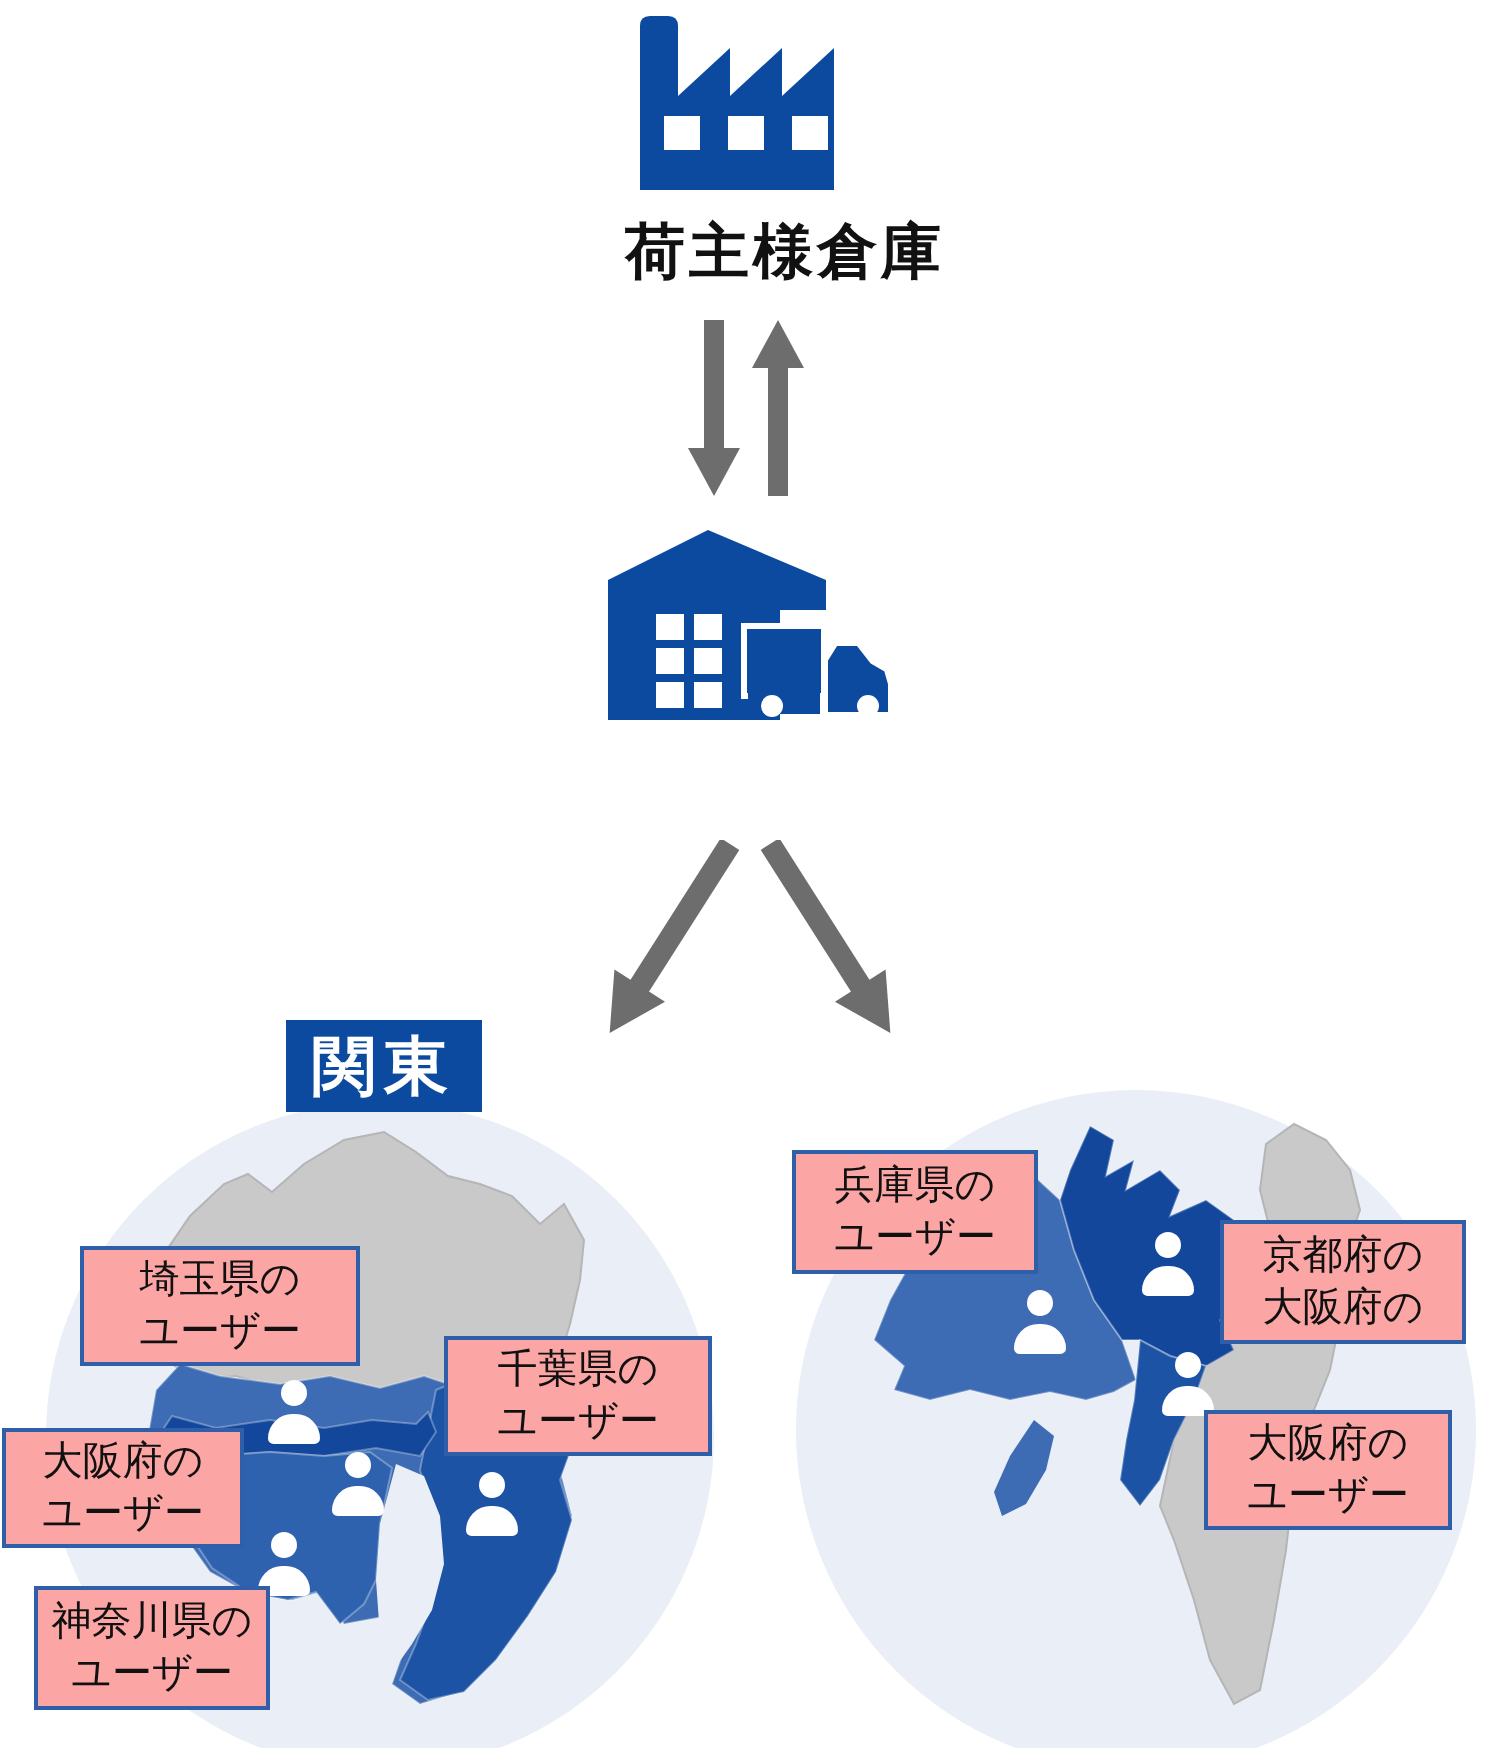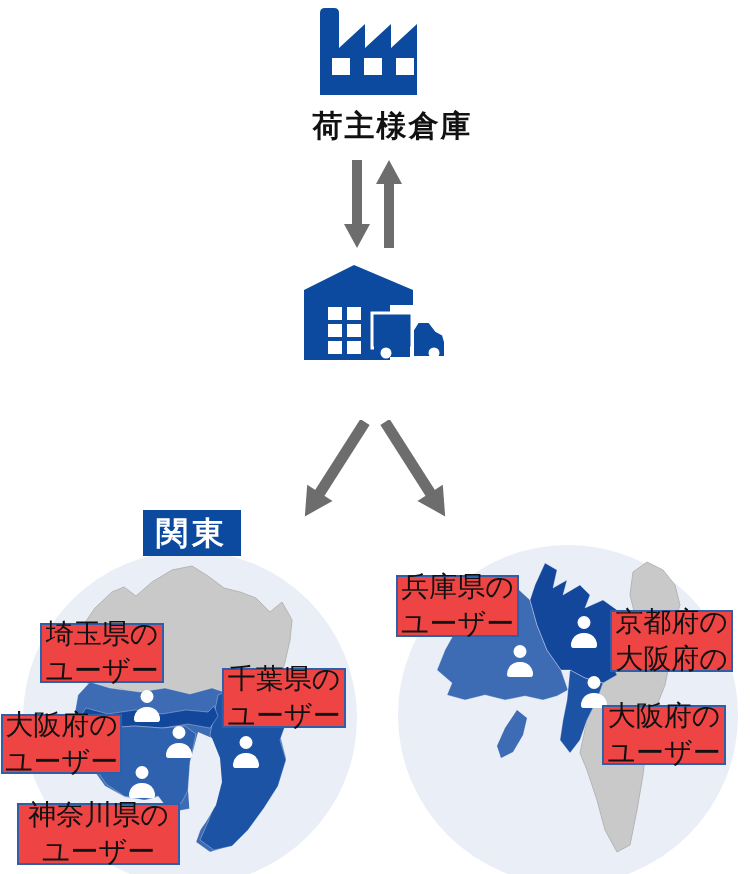"兵庫県の" .user-label { background: #ef4444 -> #fca5a5; font-size: 28px -> 20px }
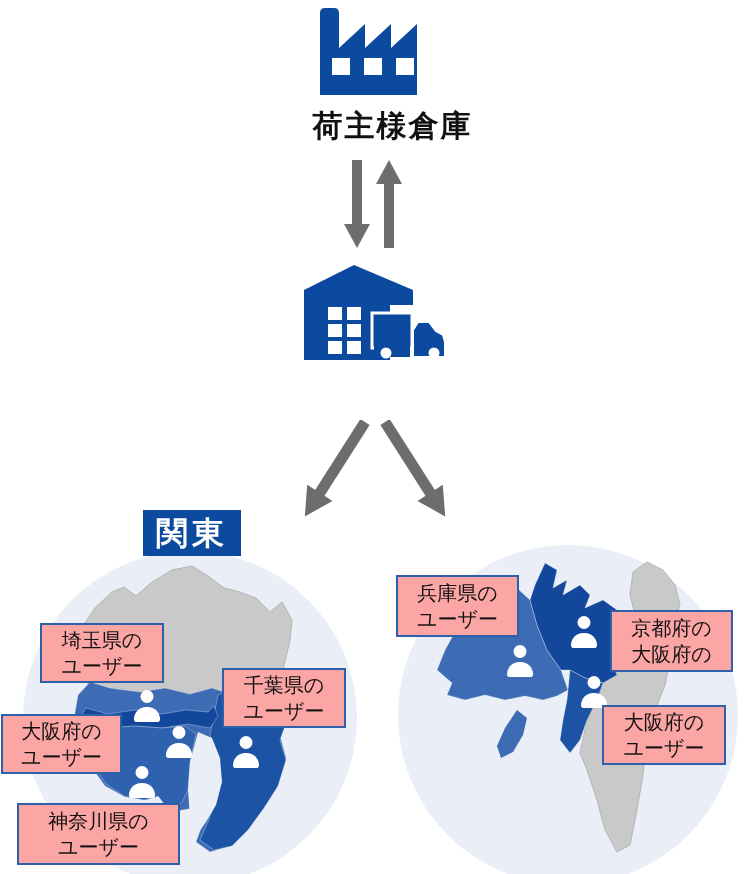"埼玉県の" div.user-label { width: 124px -> 140px }
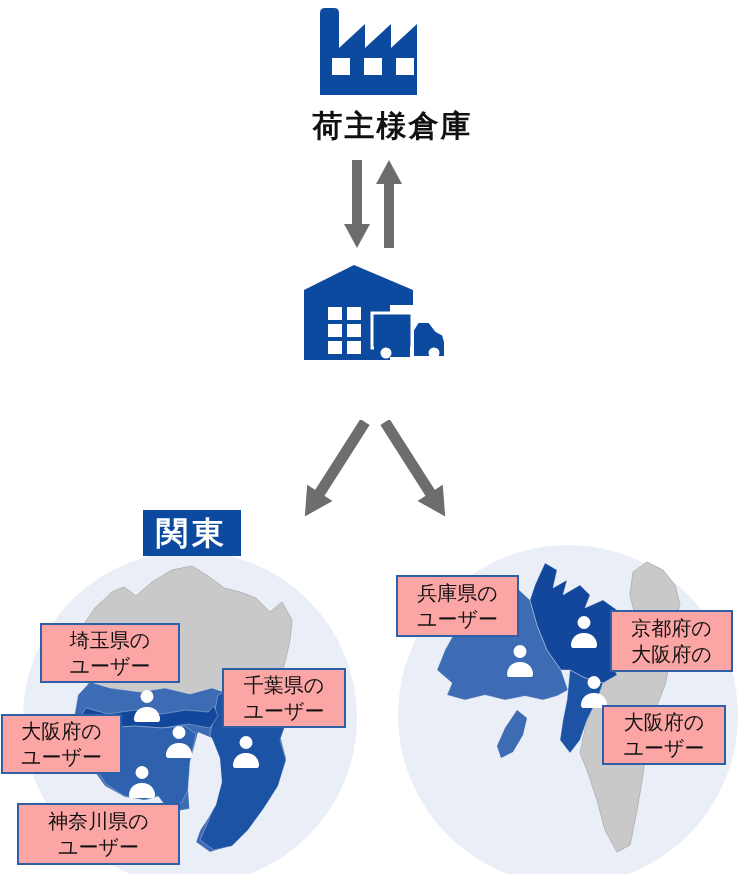"千葉県の" div.user-label { width: 124px -> 134px }
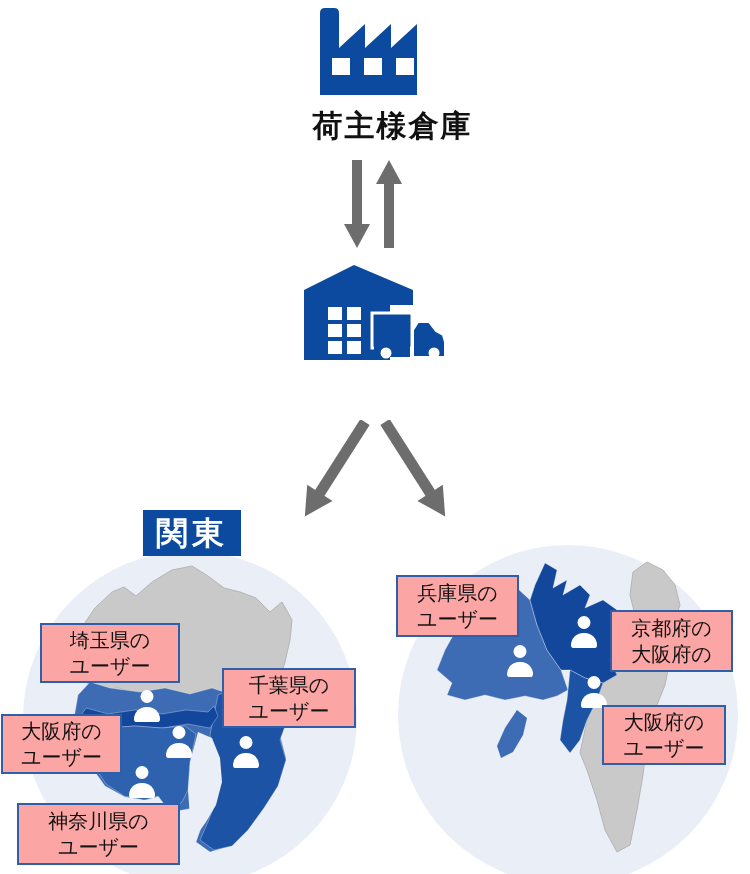"神奈川県の" div.user-label { top: 303px -> 293px; width: 163px -> 118px }
